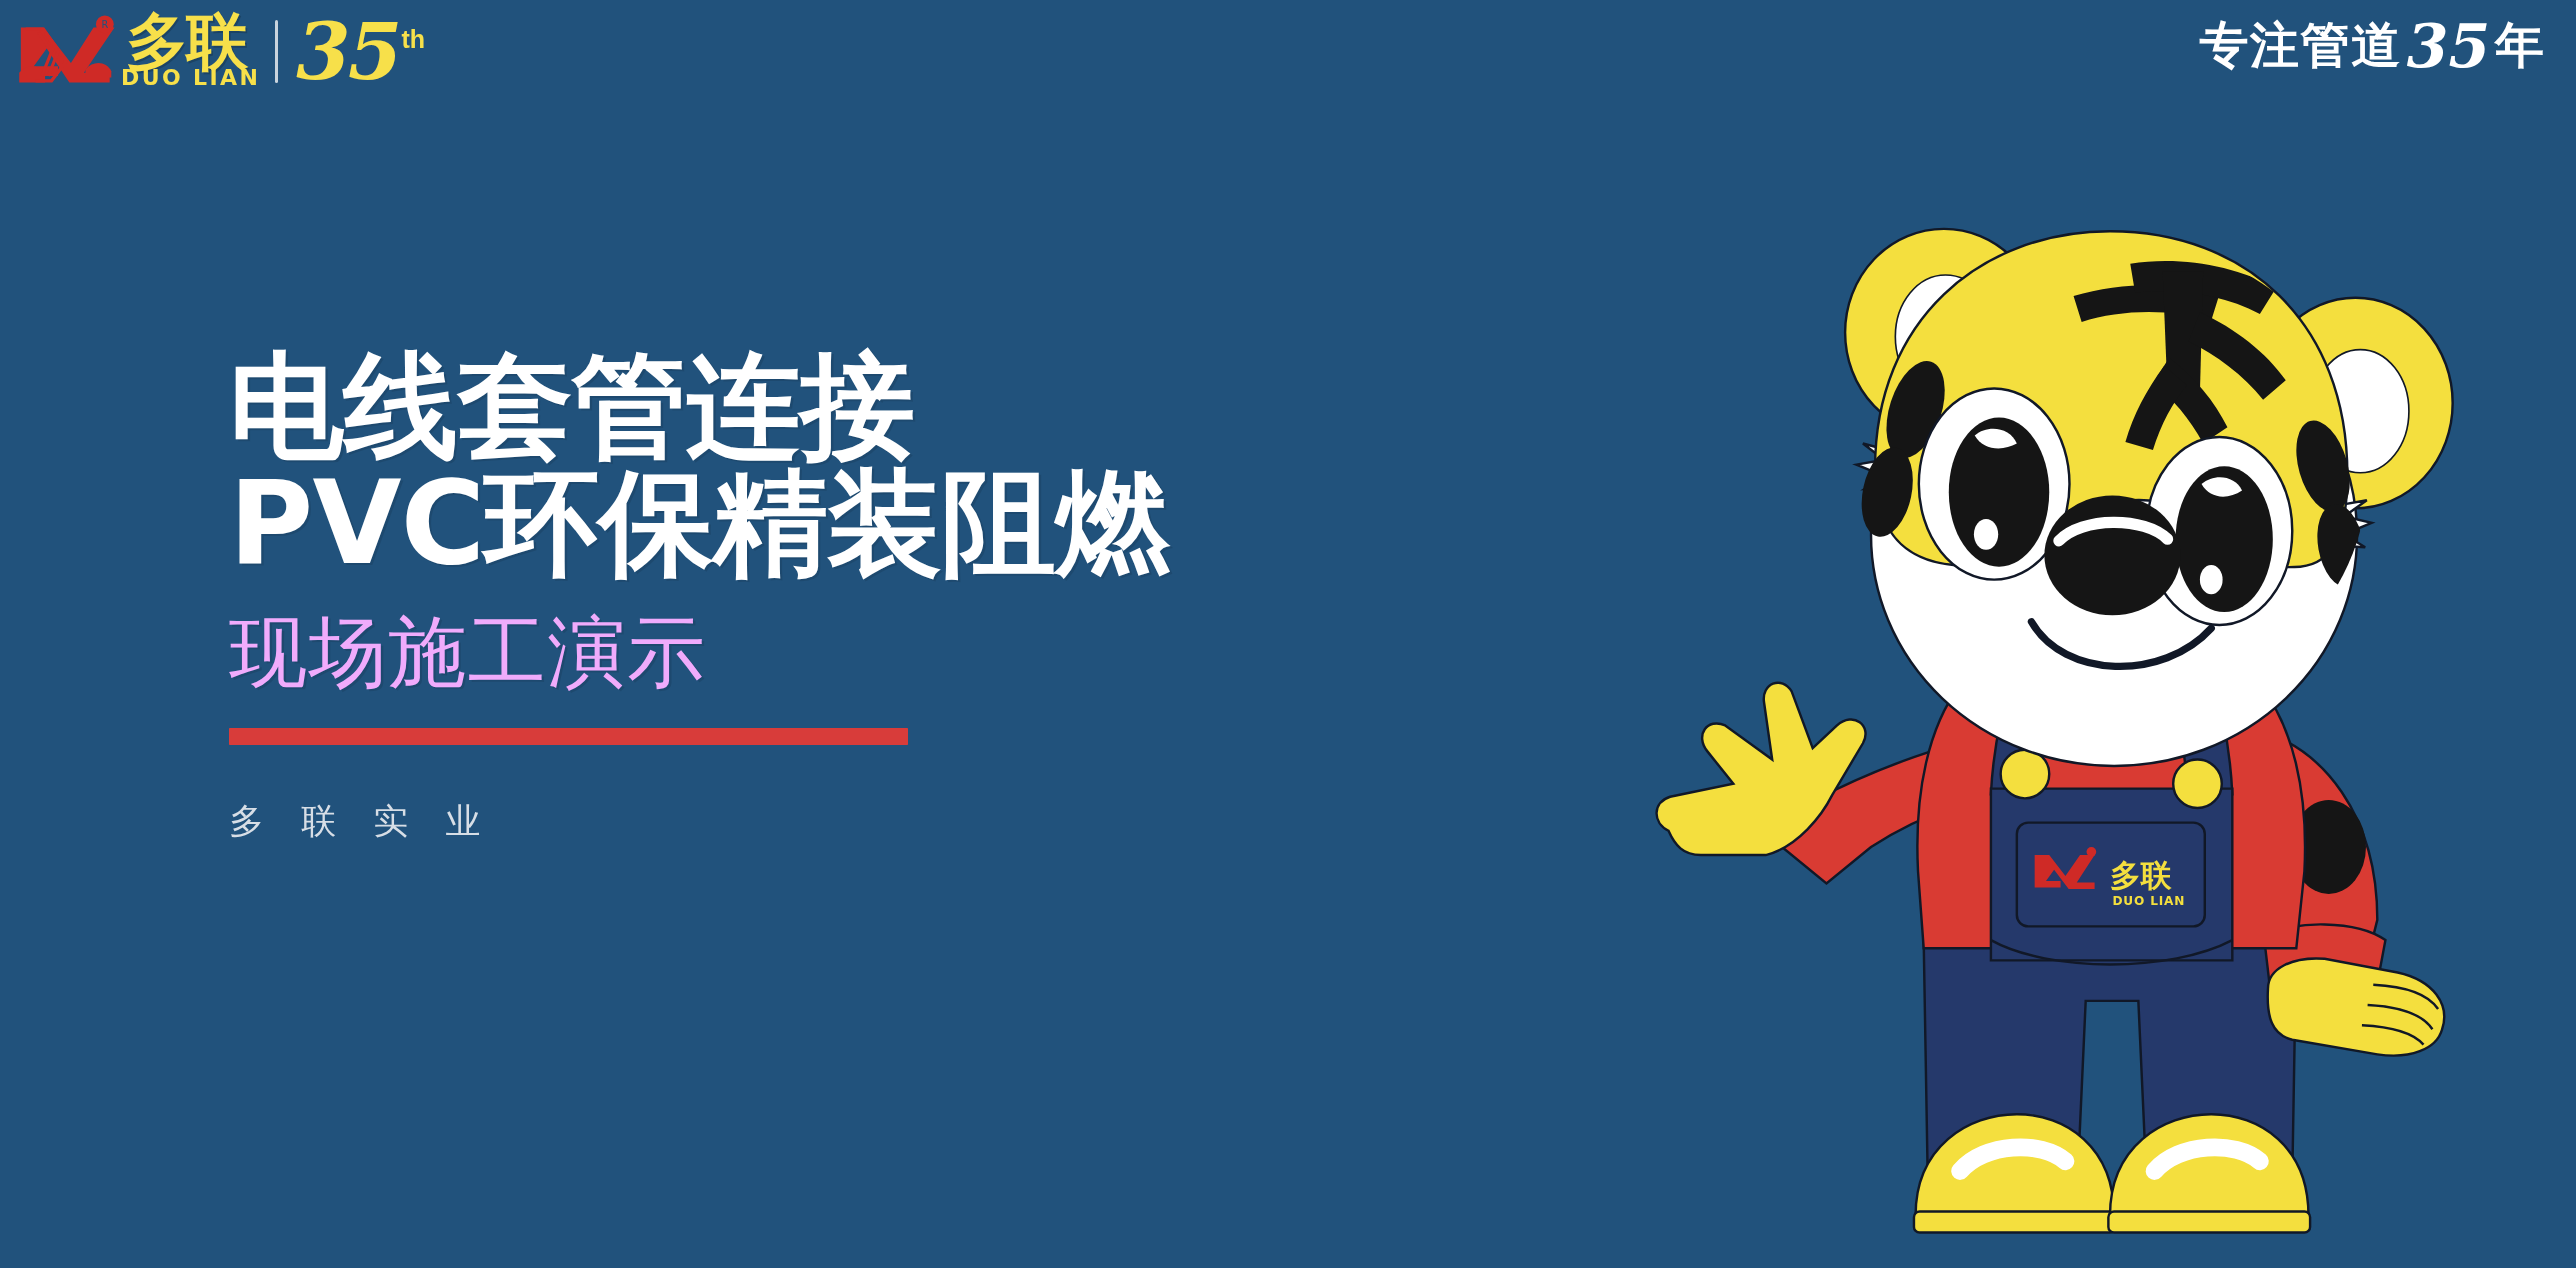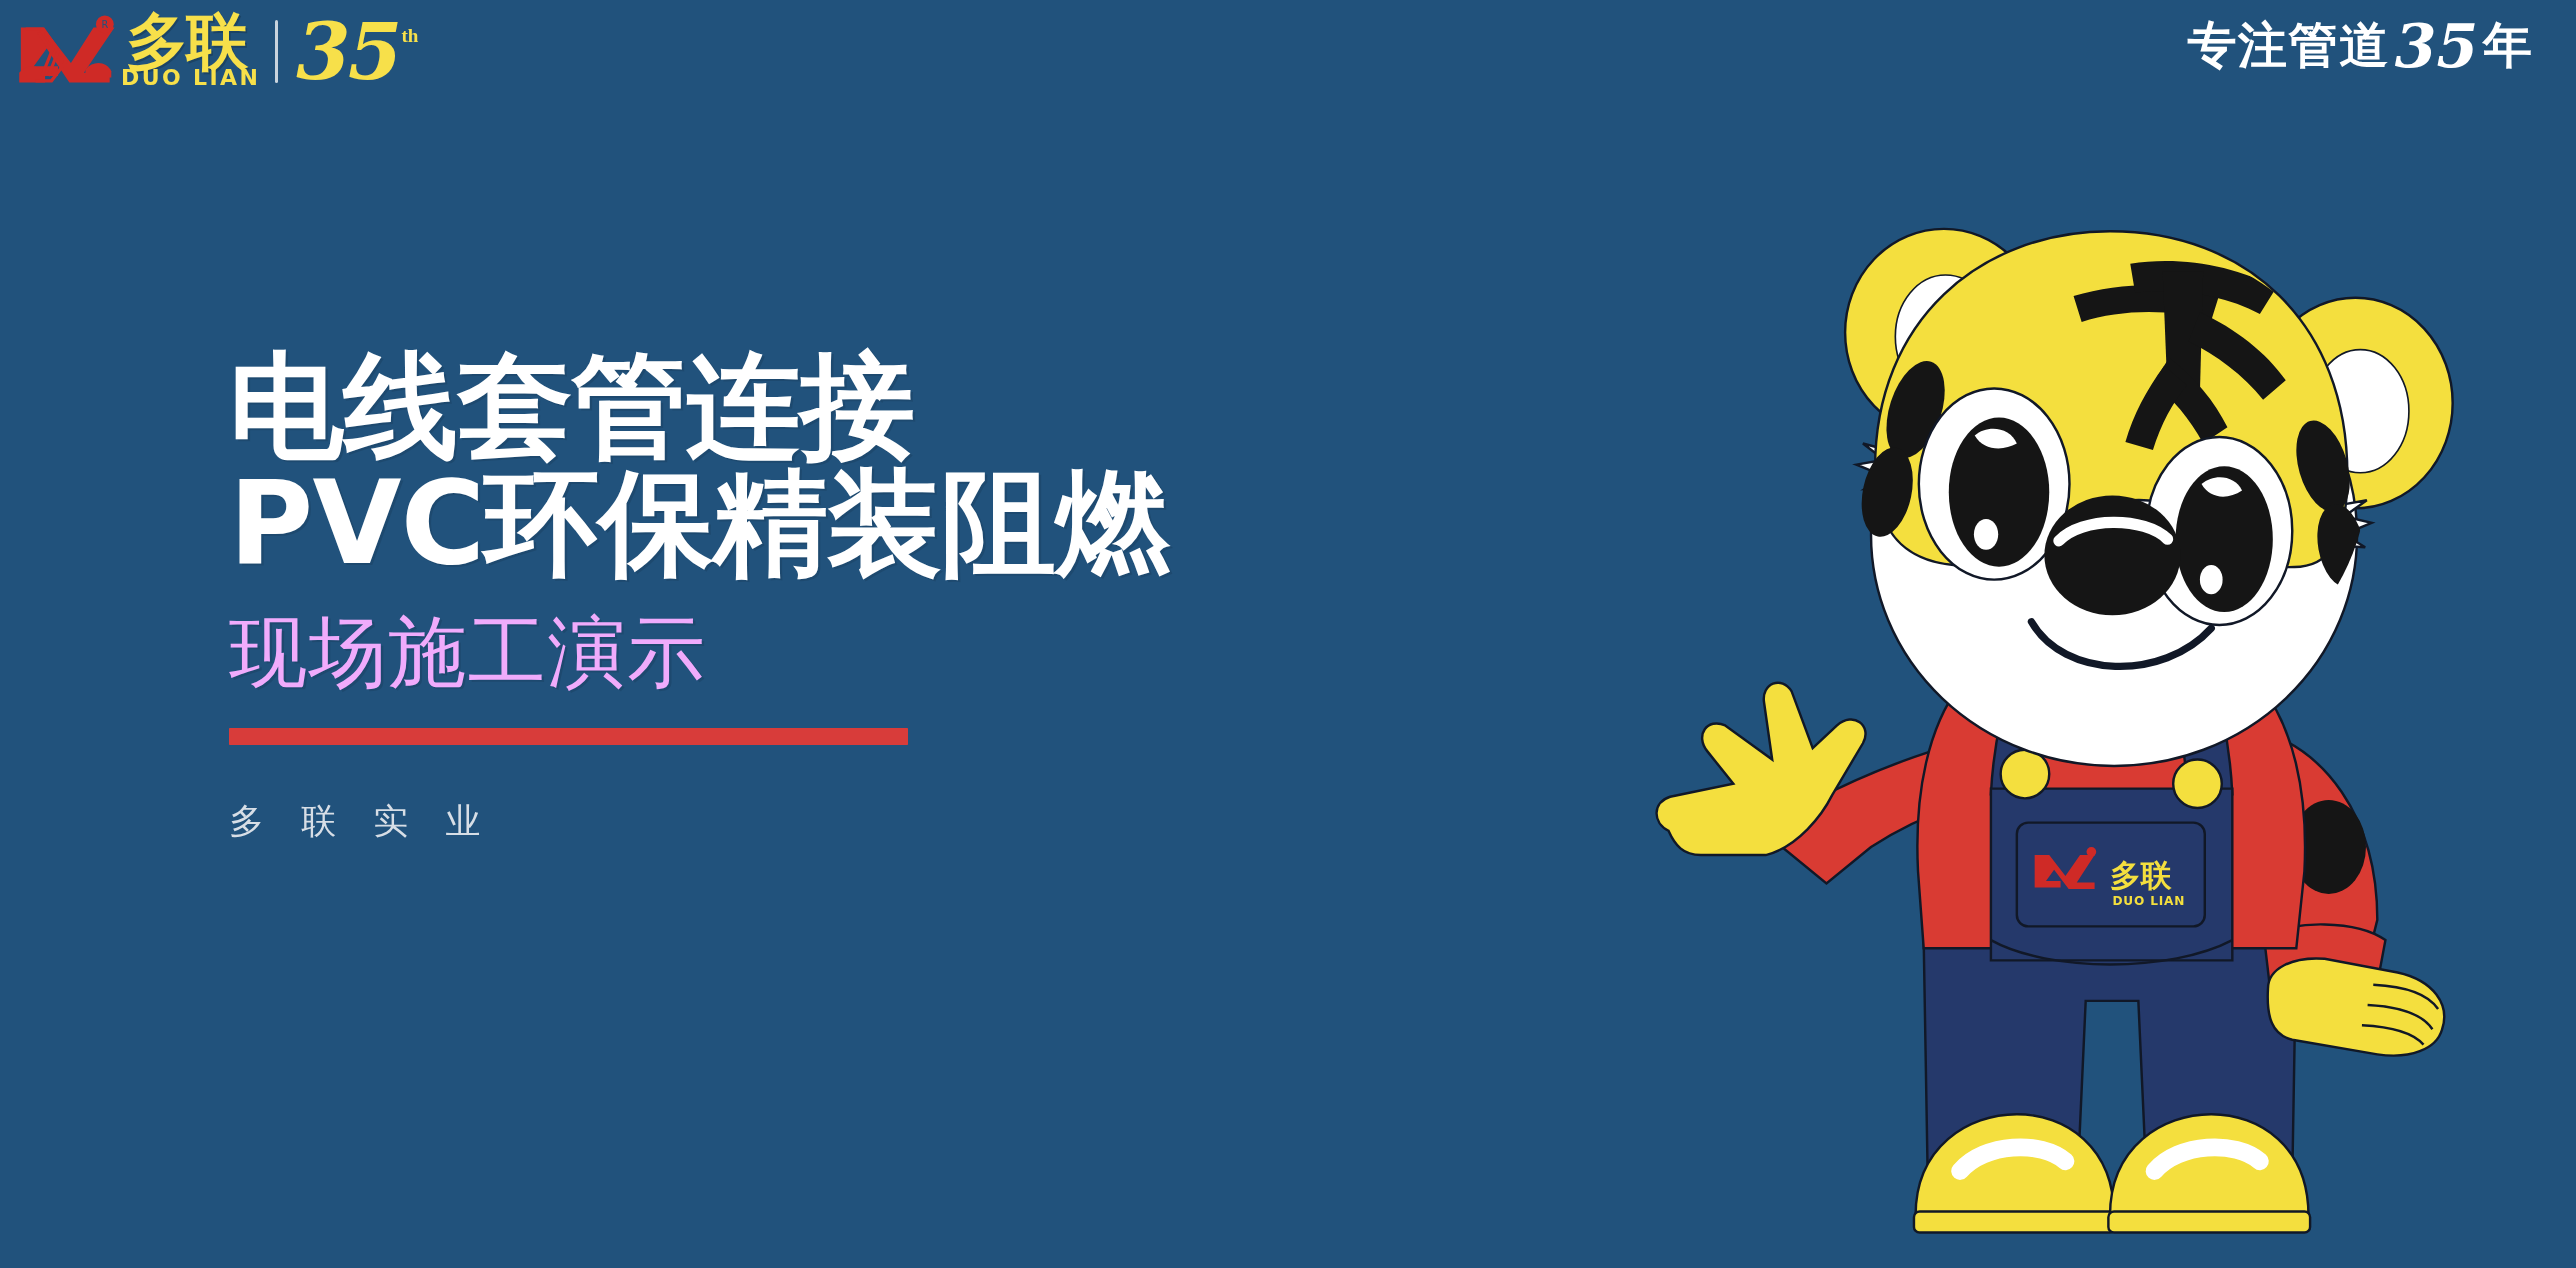"th" .logo-th { font-family: Liberation Serif, serif -> Liberation Sans, sans-serif; font-size: 19px -> 25px }
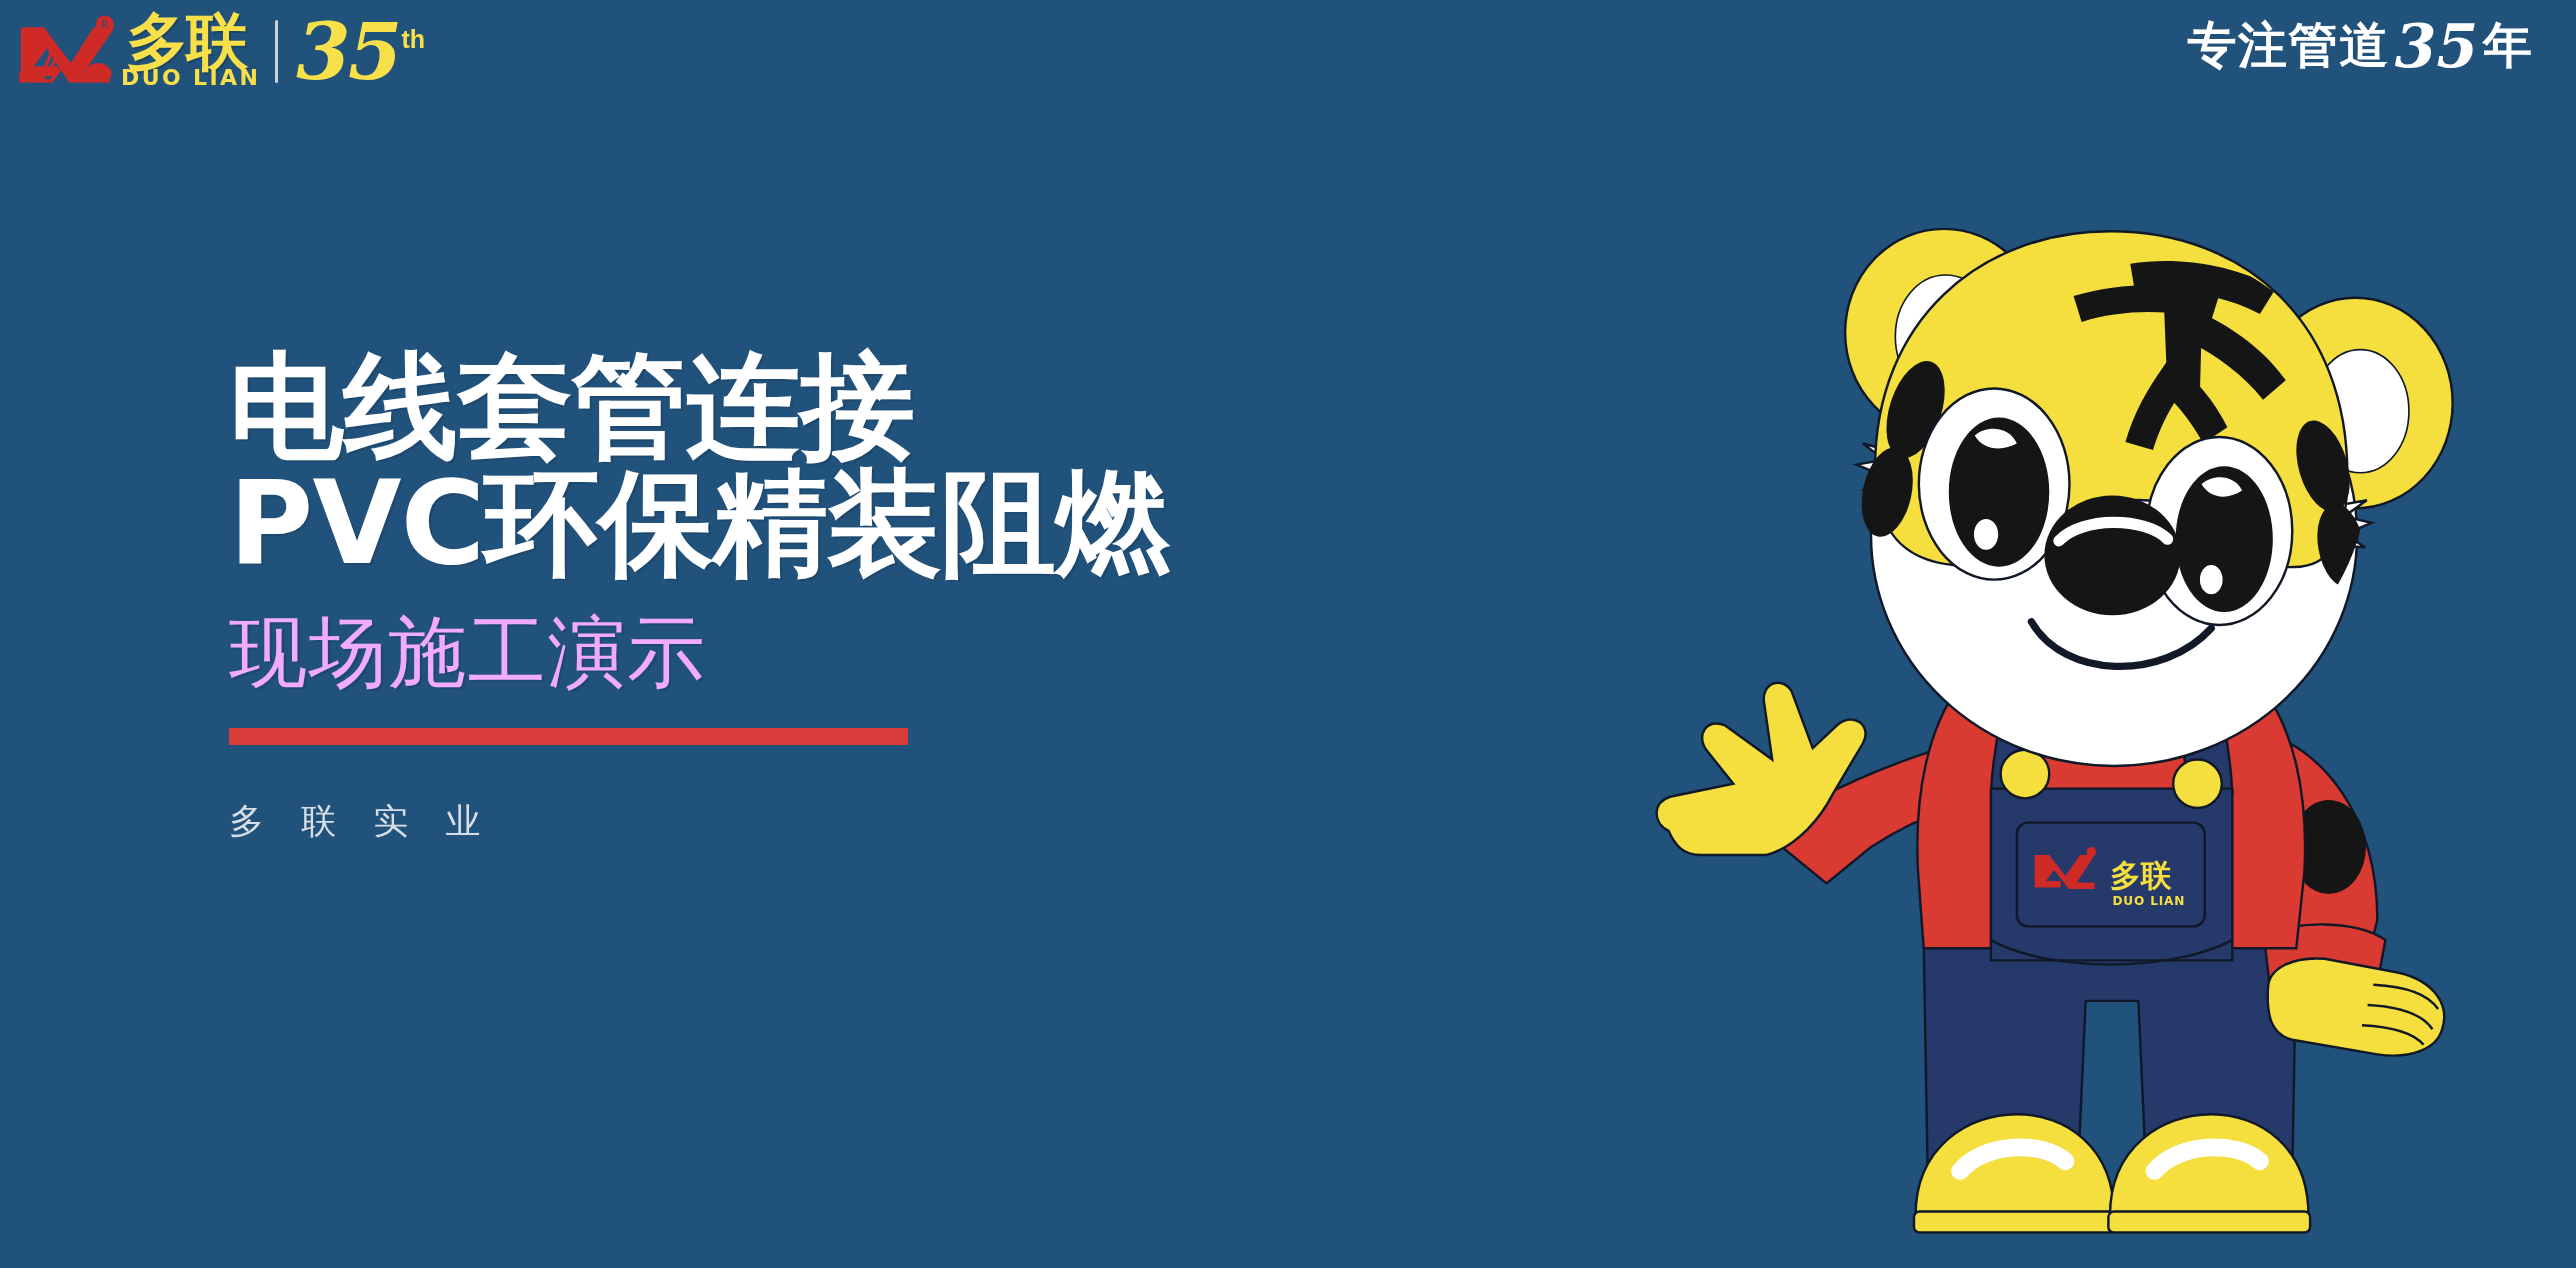"专注管道" .slogan { right: 44px -> 32px }
